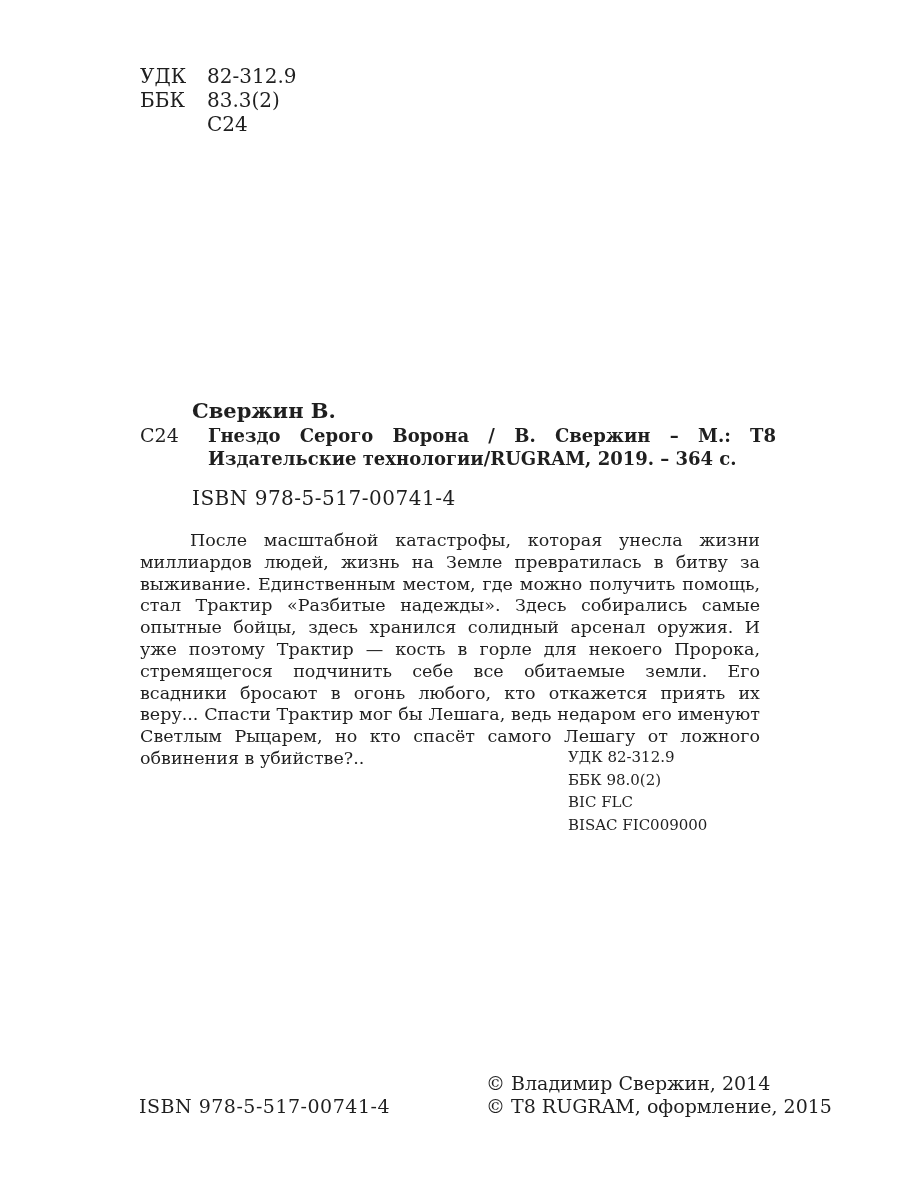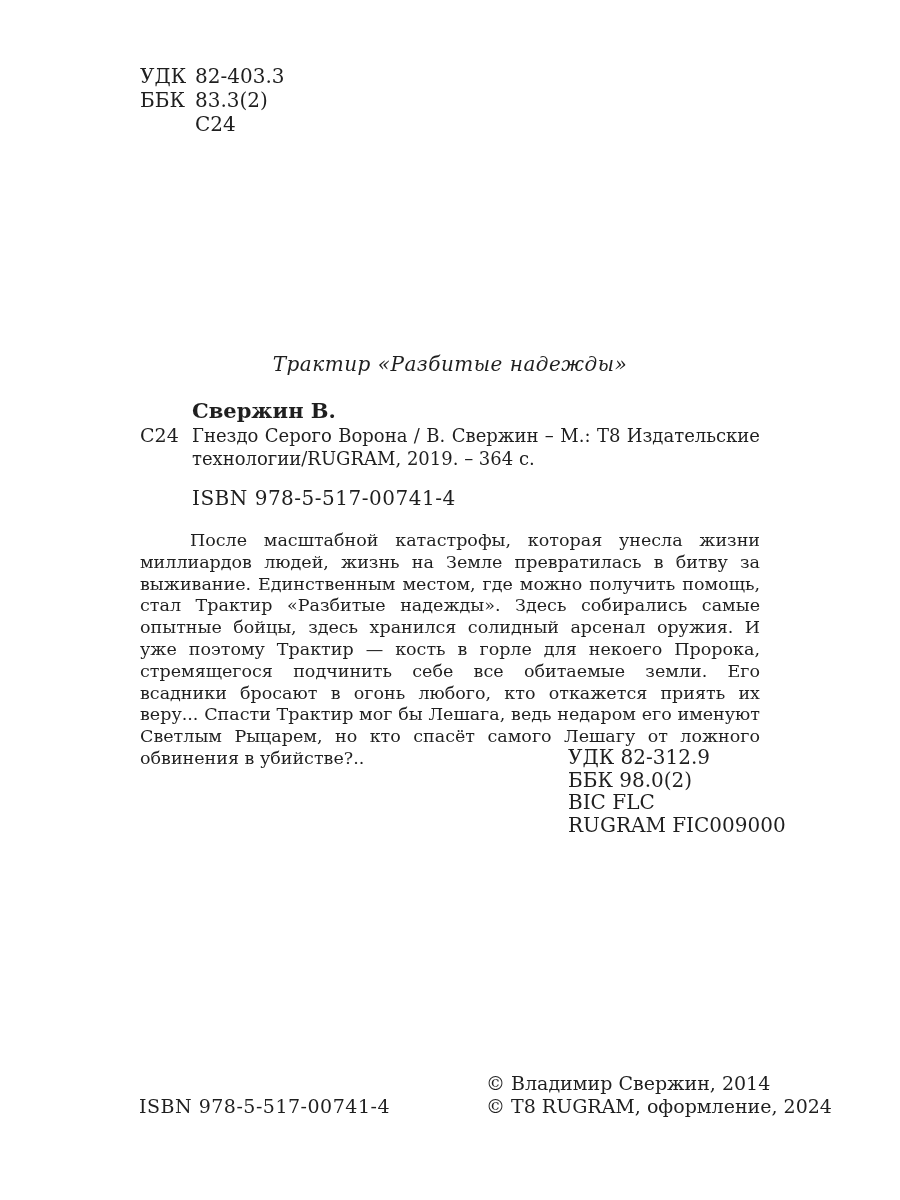"УДК" .top-codes .row { gap: none -> 12px }
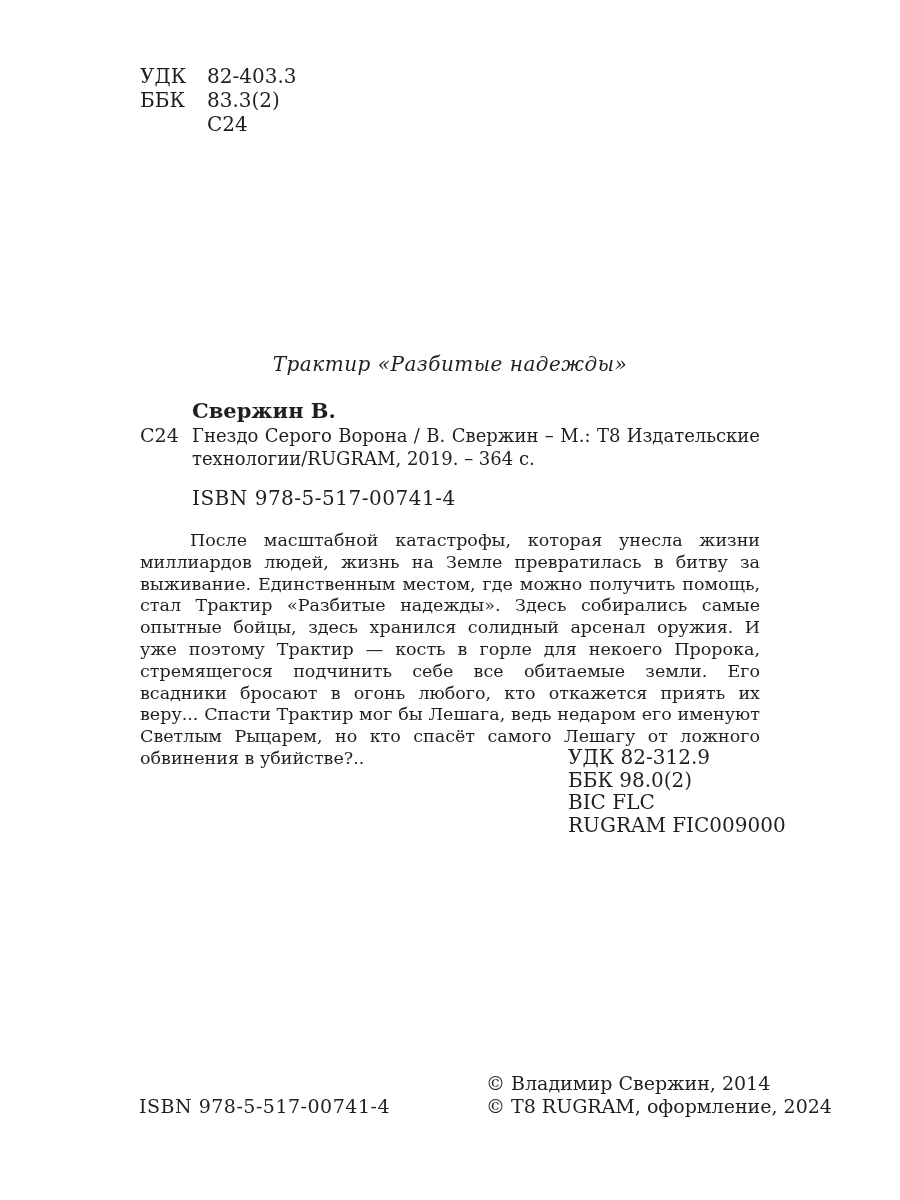"82-403.3" span { text: 82-403.3 -> 82-312.9 }
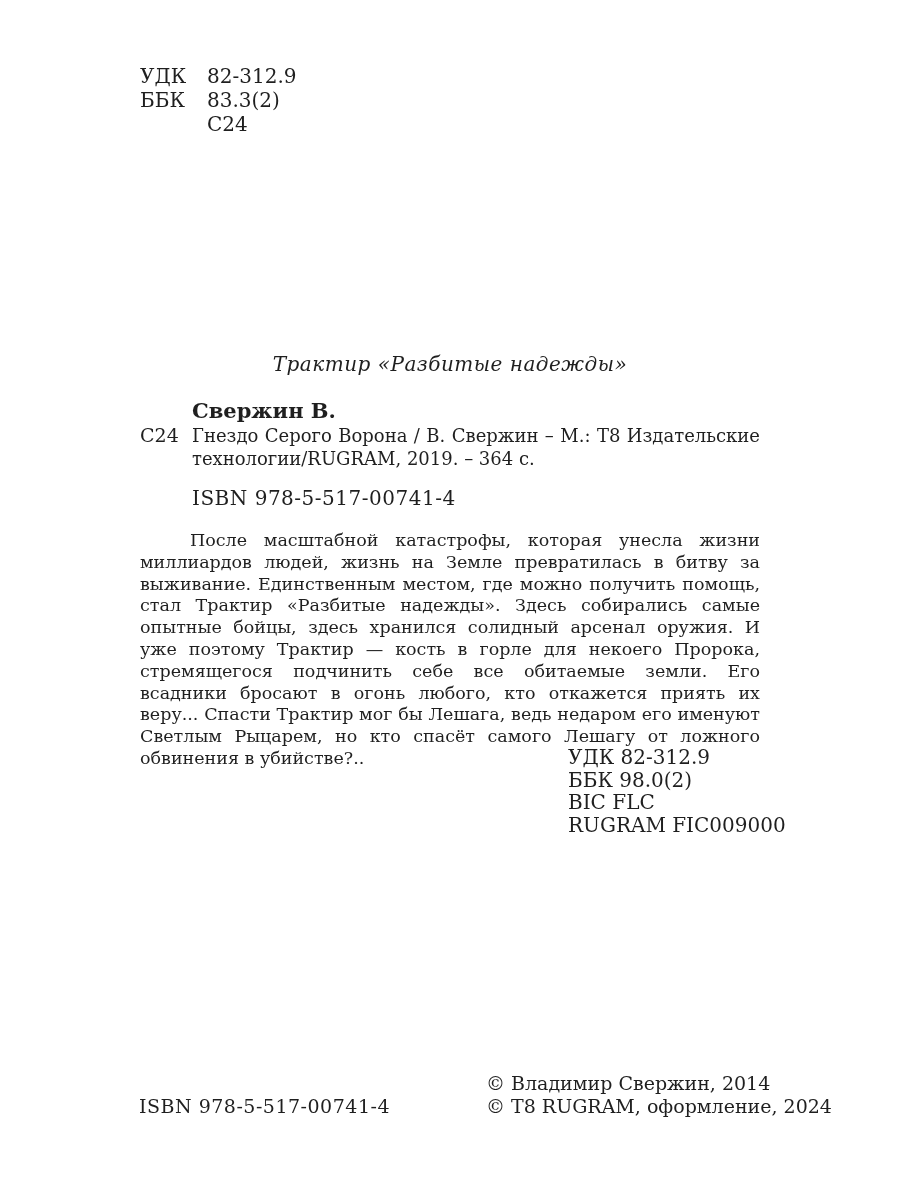"Трактир «Разбитые надежды»" div.series-title { html: <div>Трактир «Разбитые надежды»</div> -> none }
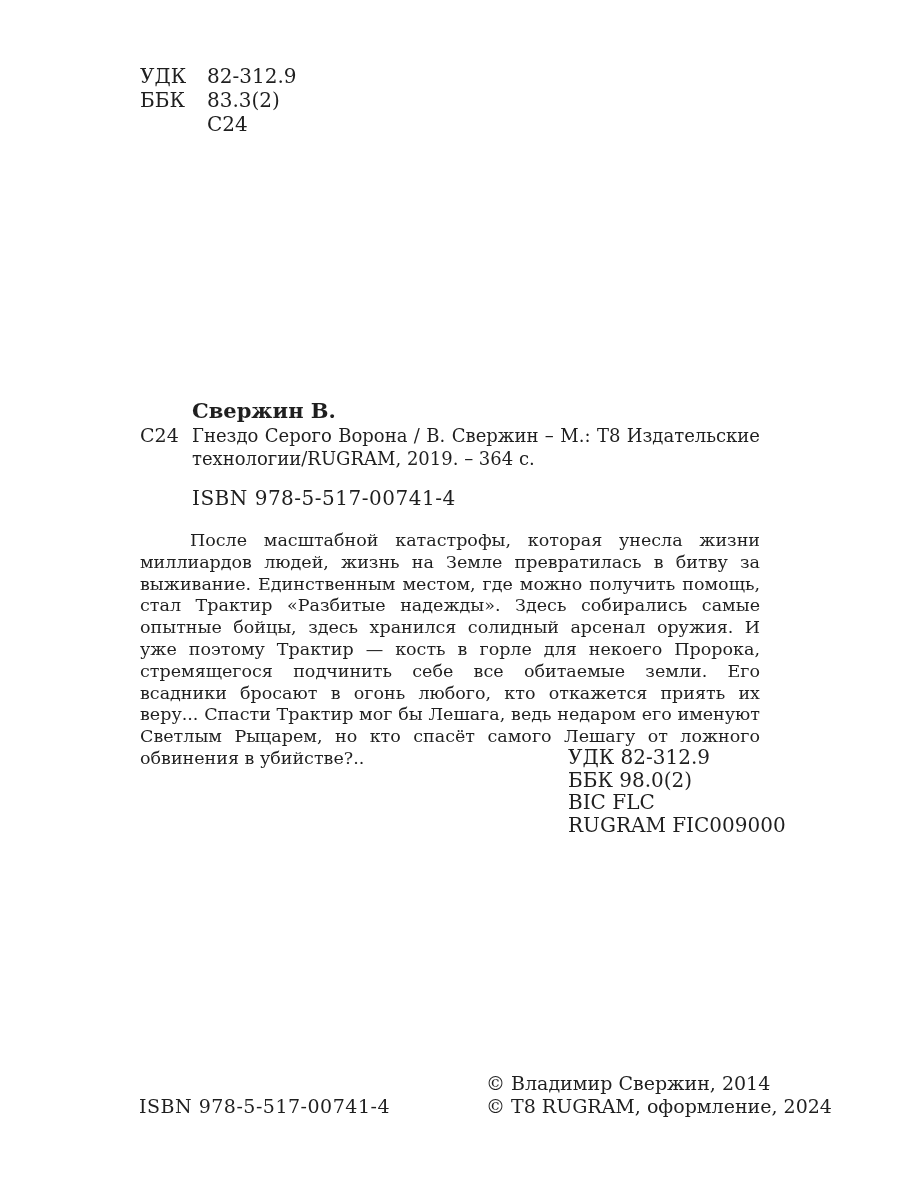"Гнездо Серого Ворона / В." .catalog-entry { font-weight: none -> bold; left: 192px -> 208px }
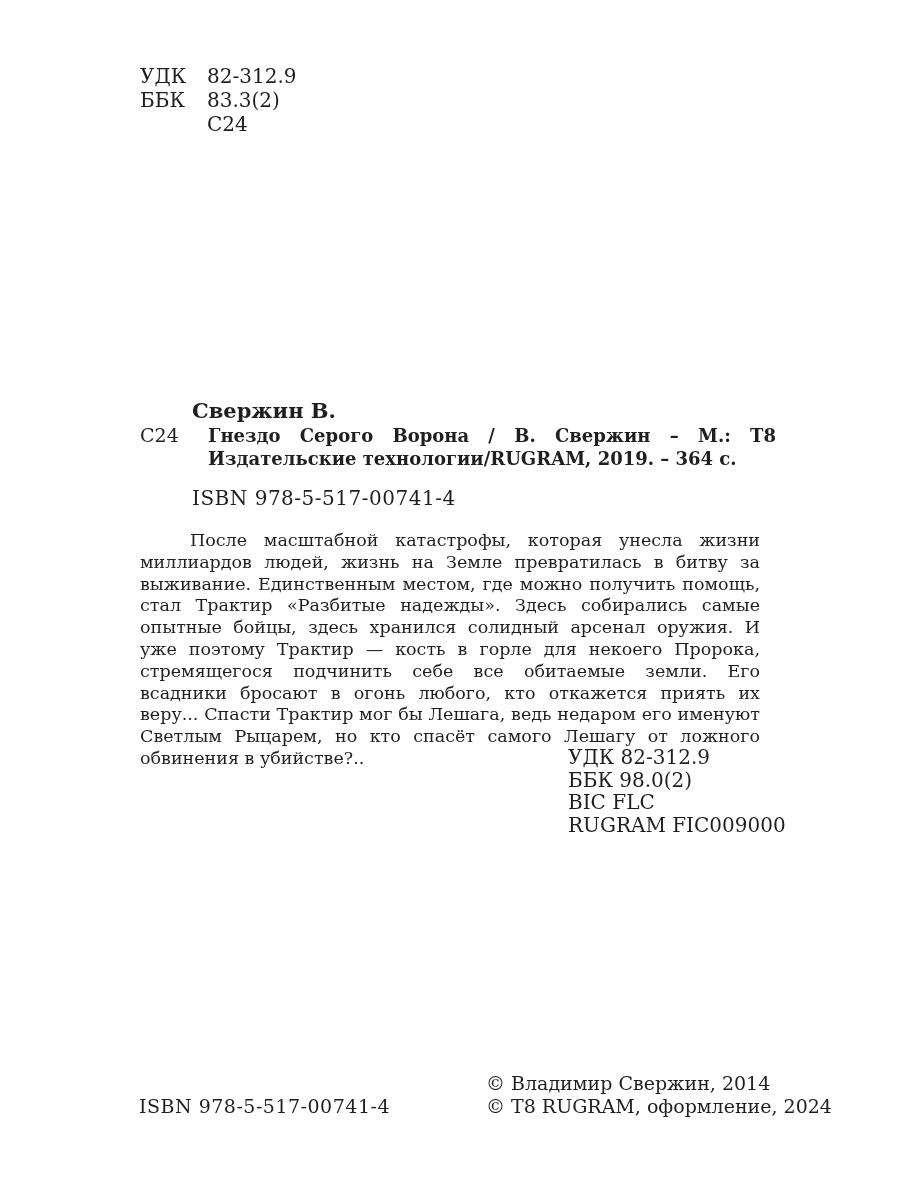"УДК 82-312.9" .right-codes { font-size: 20px -> 15px }
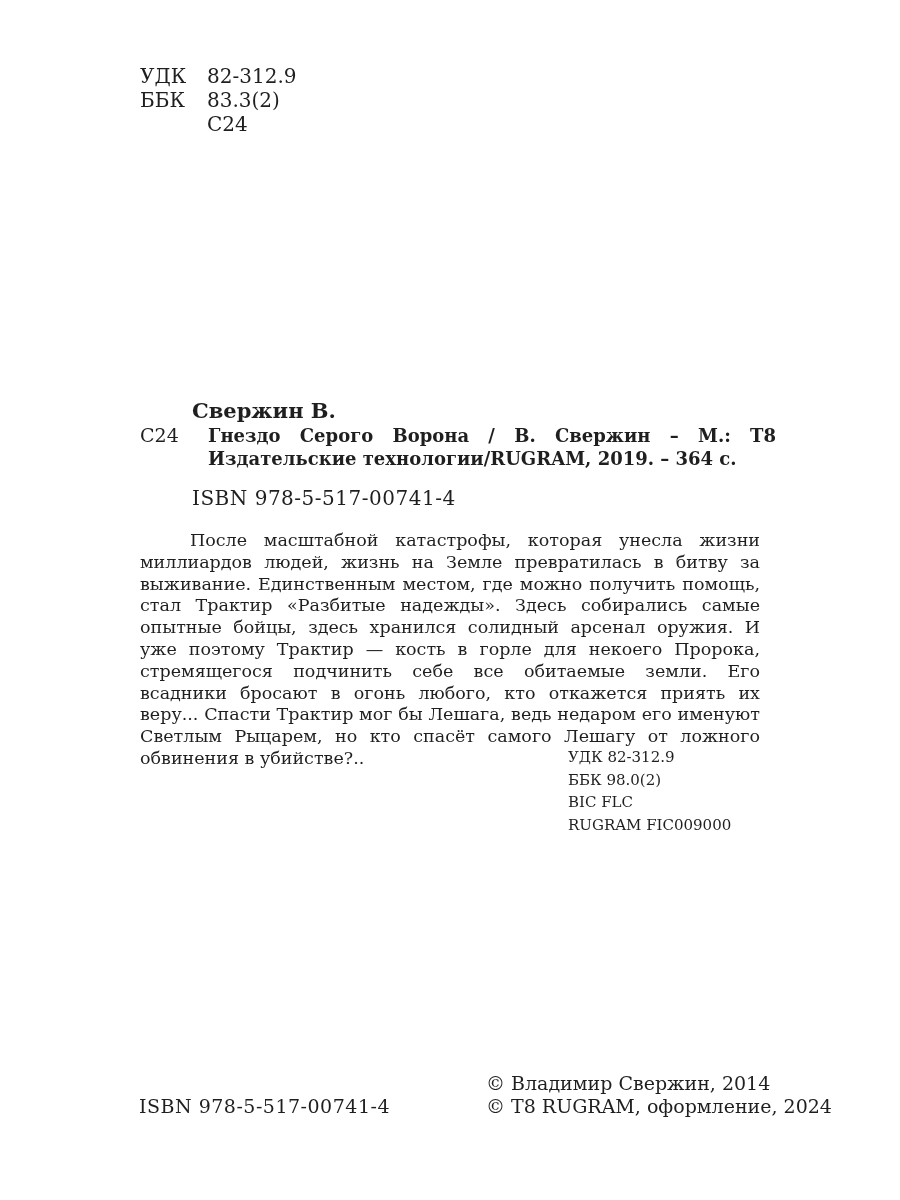"RUGRAM FIC009000" div { text: RUGRAM -> BISAC }
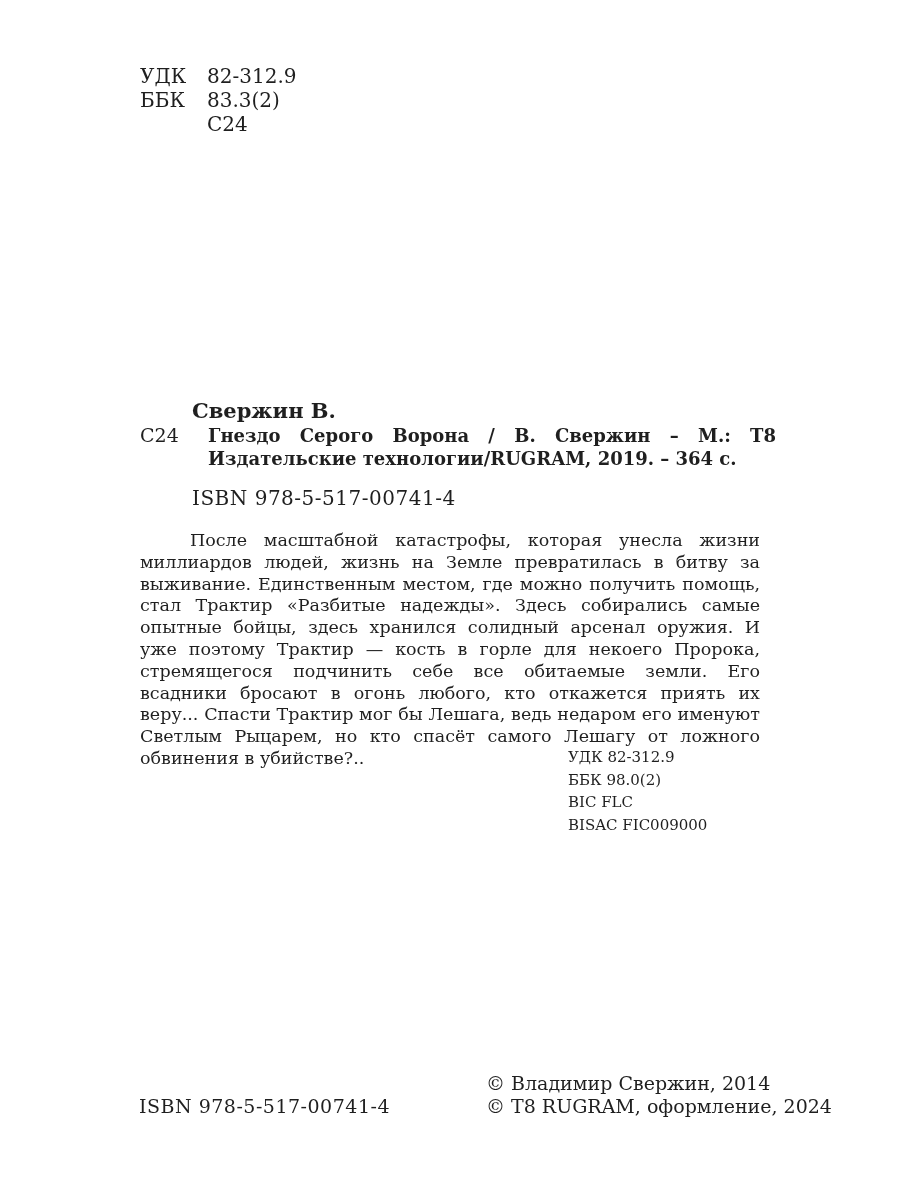"© Т8 RUGRAM, оформление, 2024" div { text: 2024 -> 2015 }
